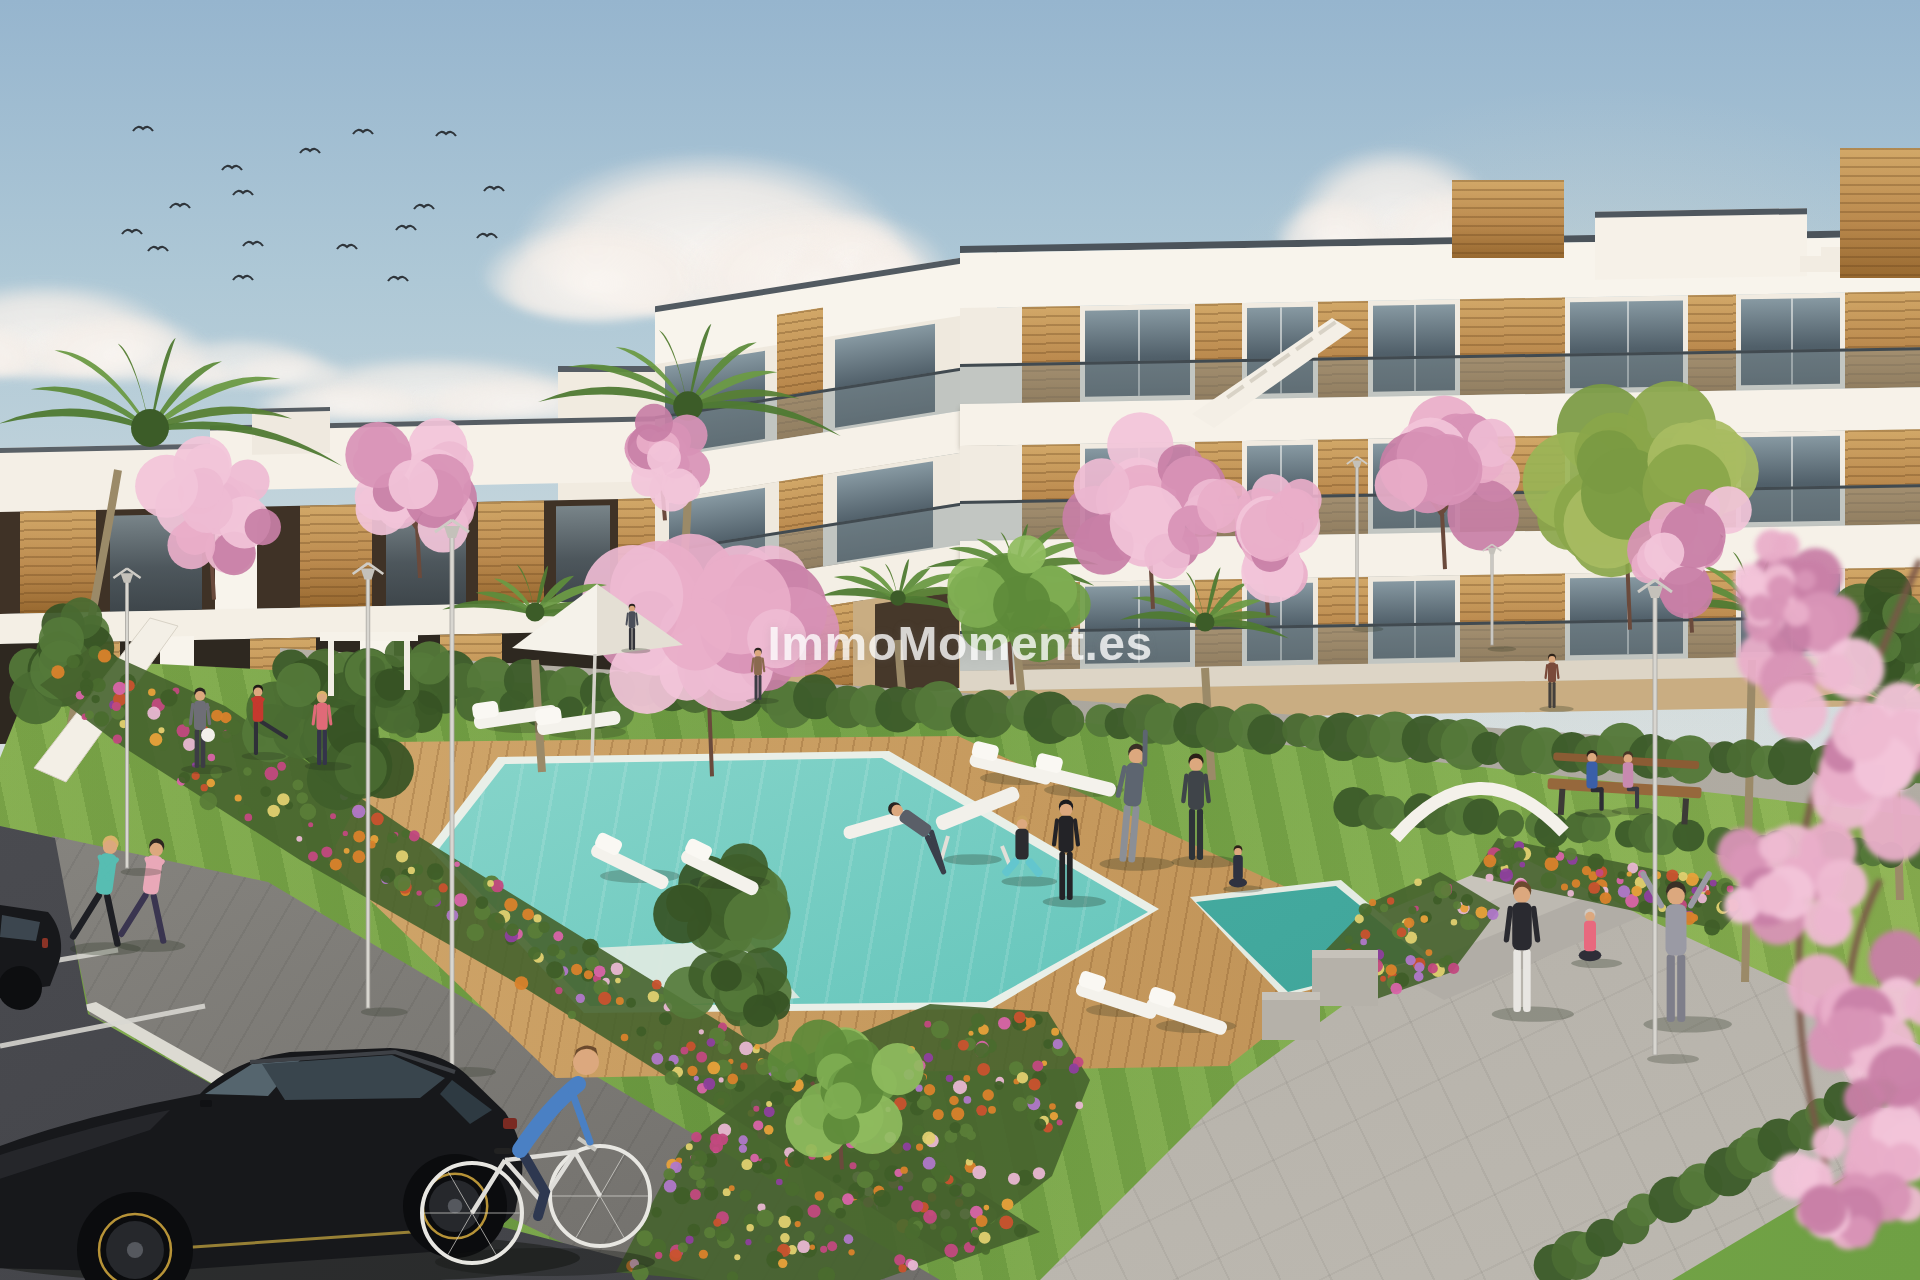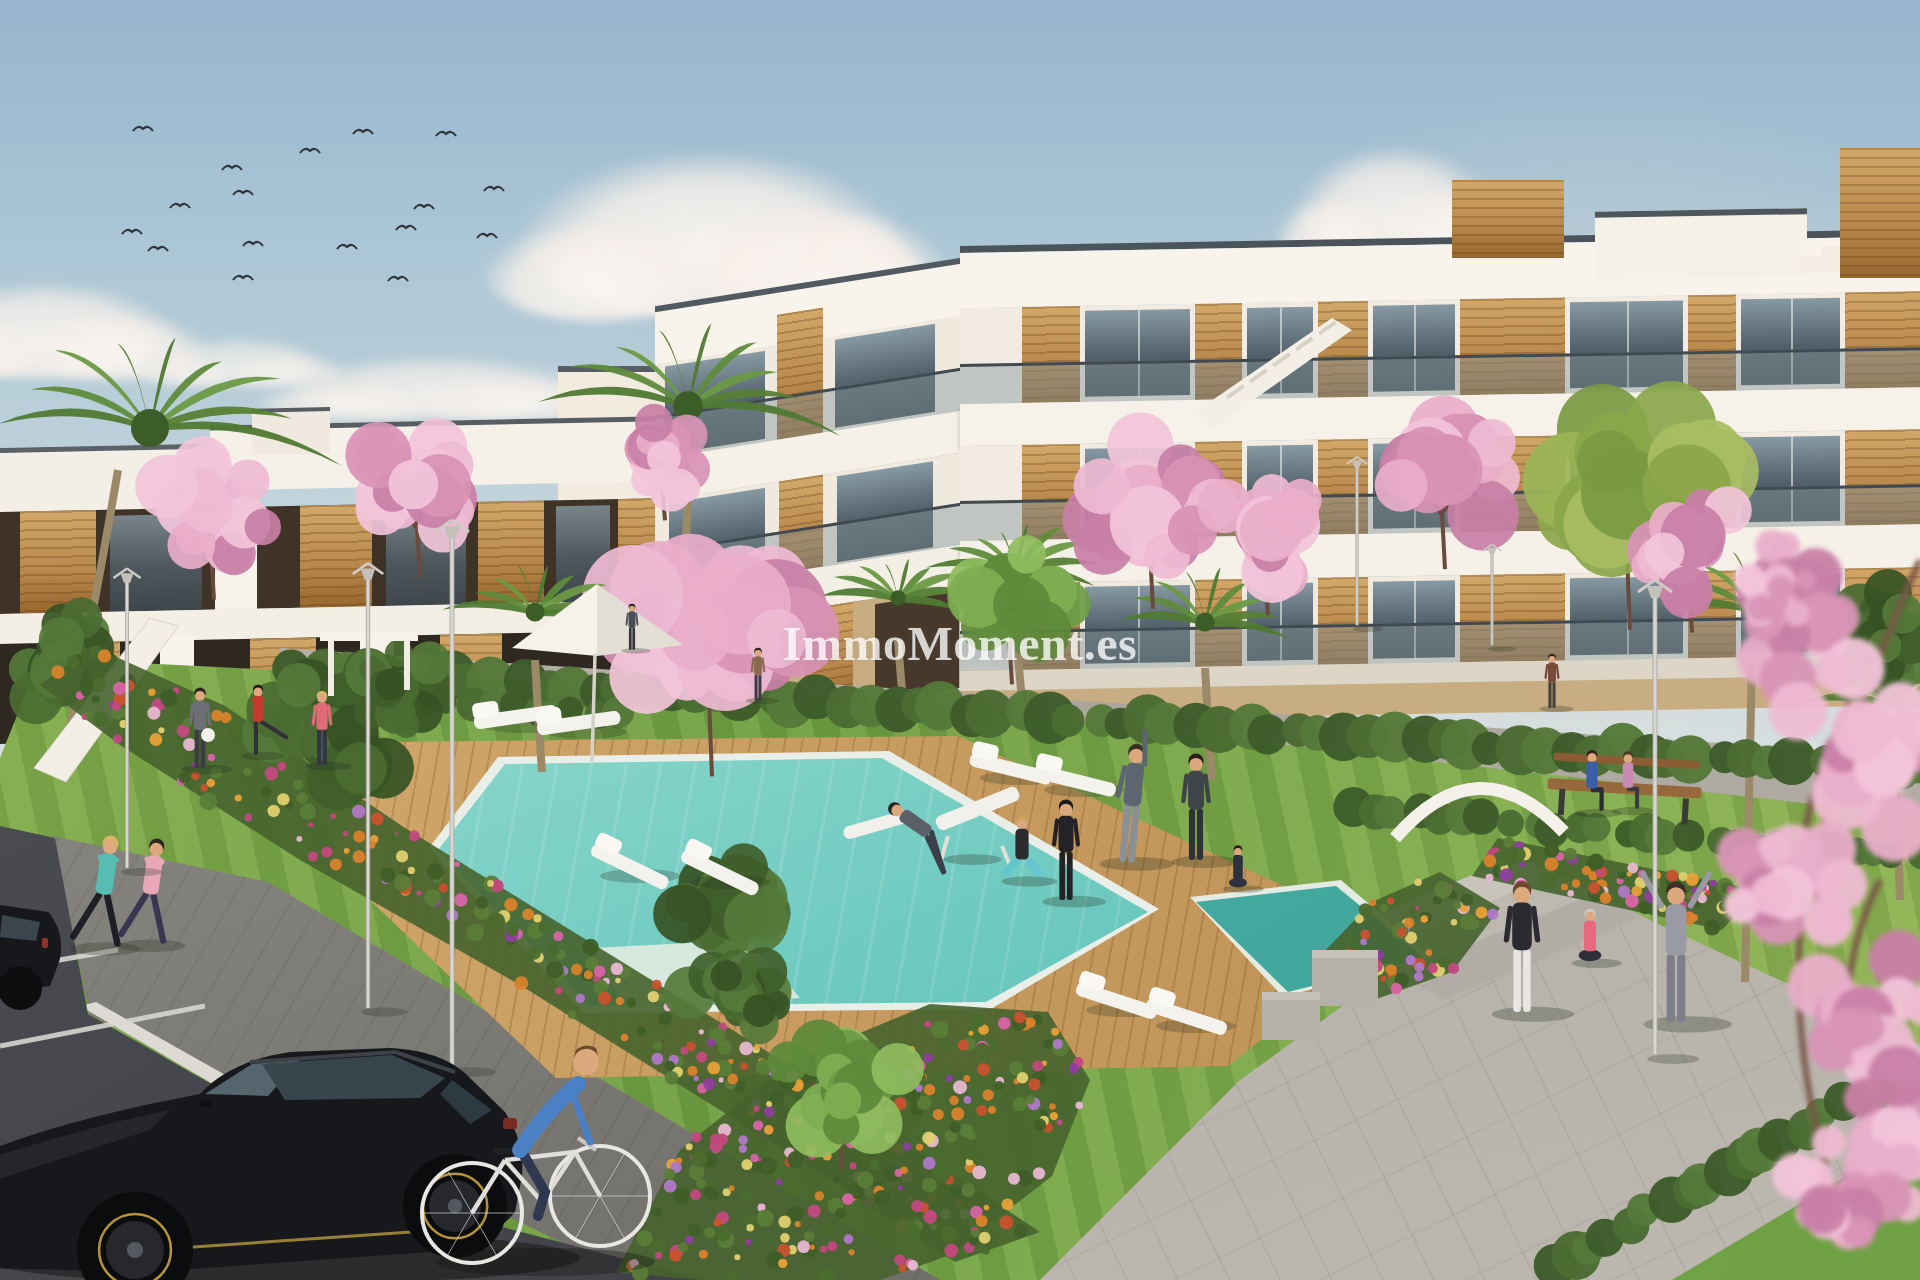"ImmoMoment.es" #watermark { font-family: Liberation Serif, serif -> none }
